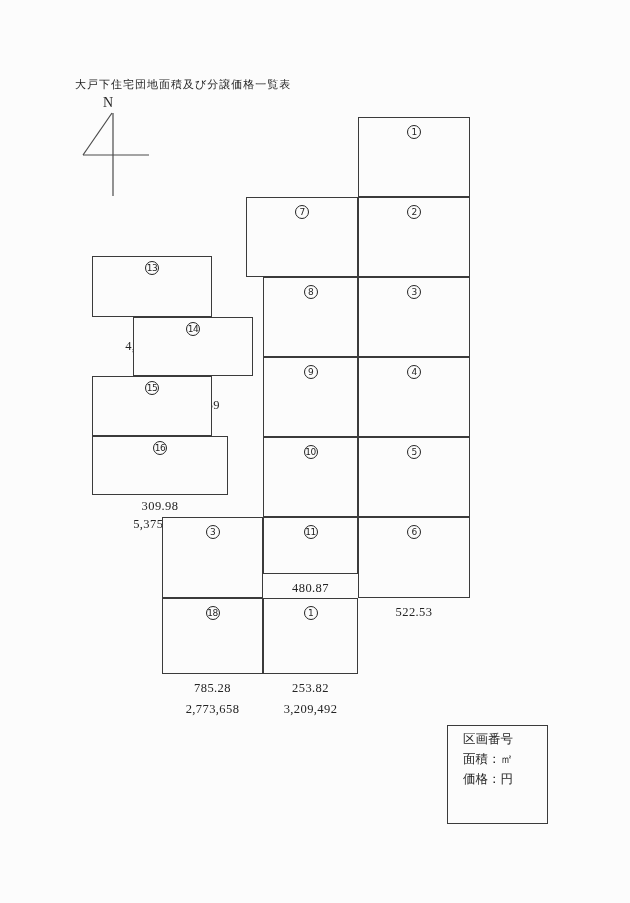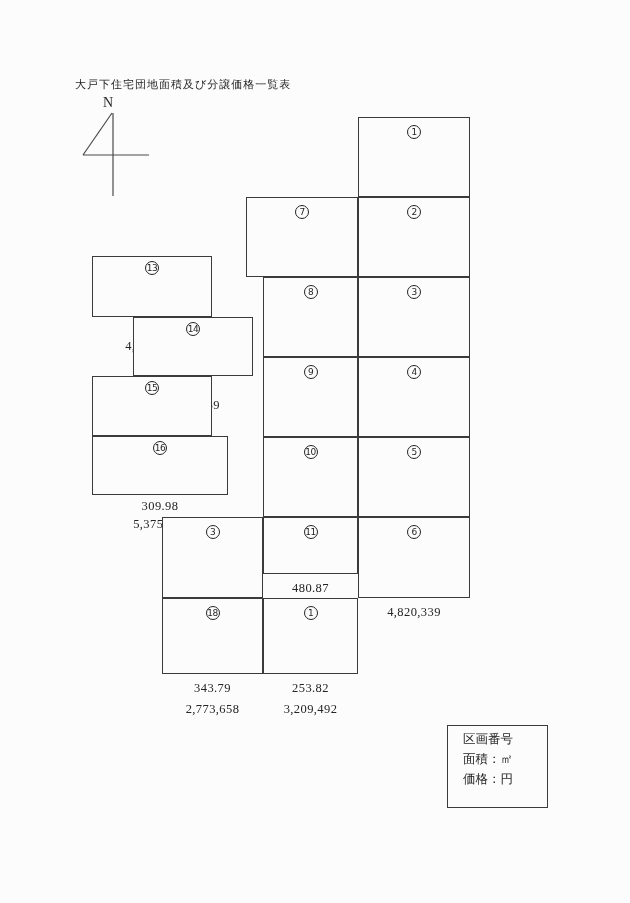"522.53" div.area { html: none -> <div>522.53</div> }
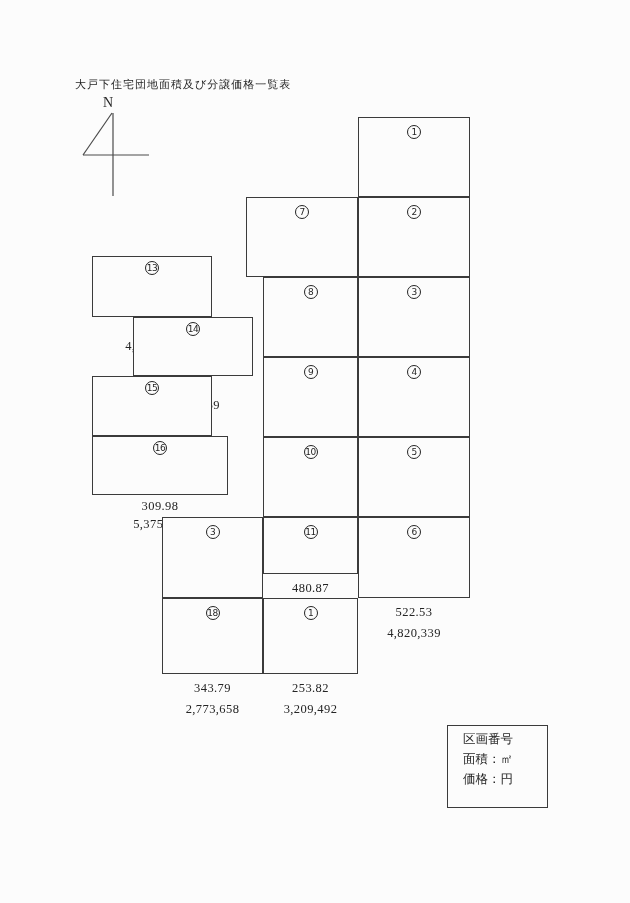"4,820,339" div.price { html: <div>4,820,339</div> -> none }
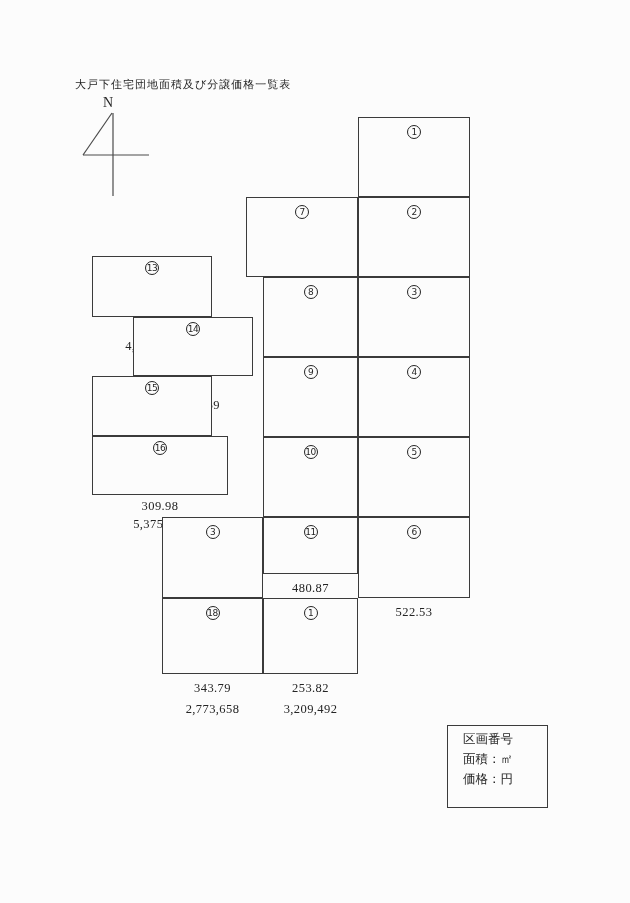"343.79" div.area { text: 343.79 -> 785.28 }
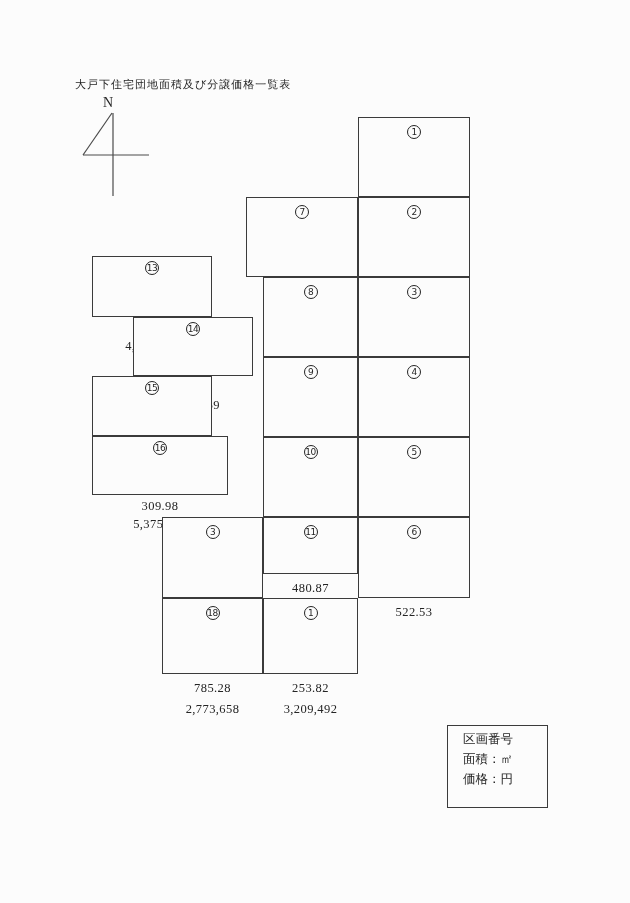"区画番号" .legend { height: 83px -> 99px }
